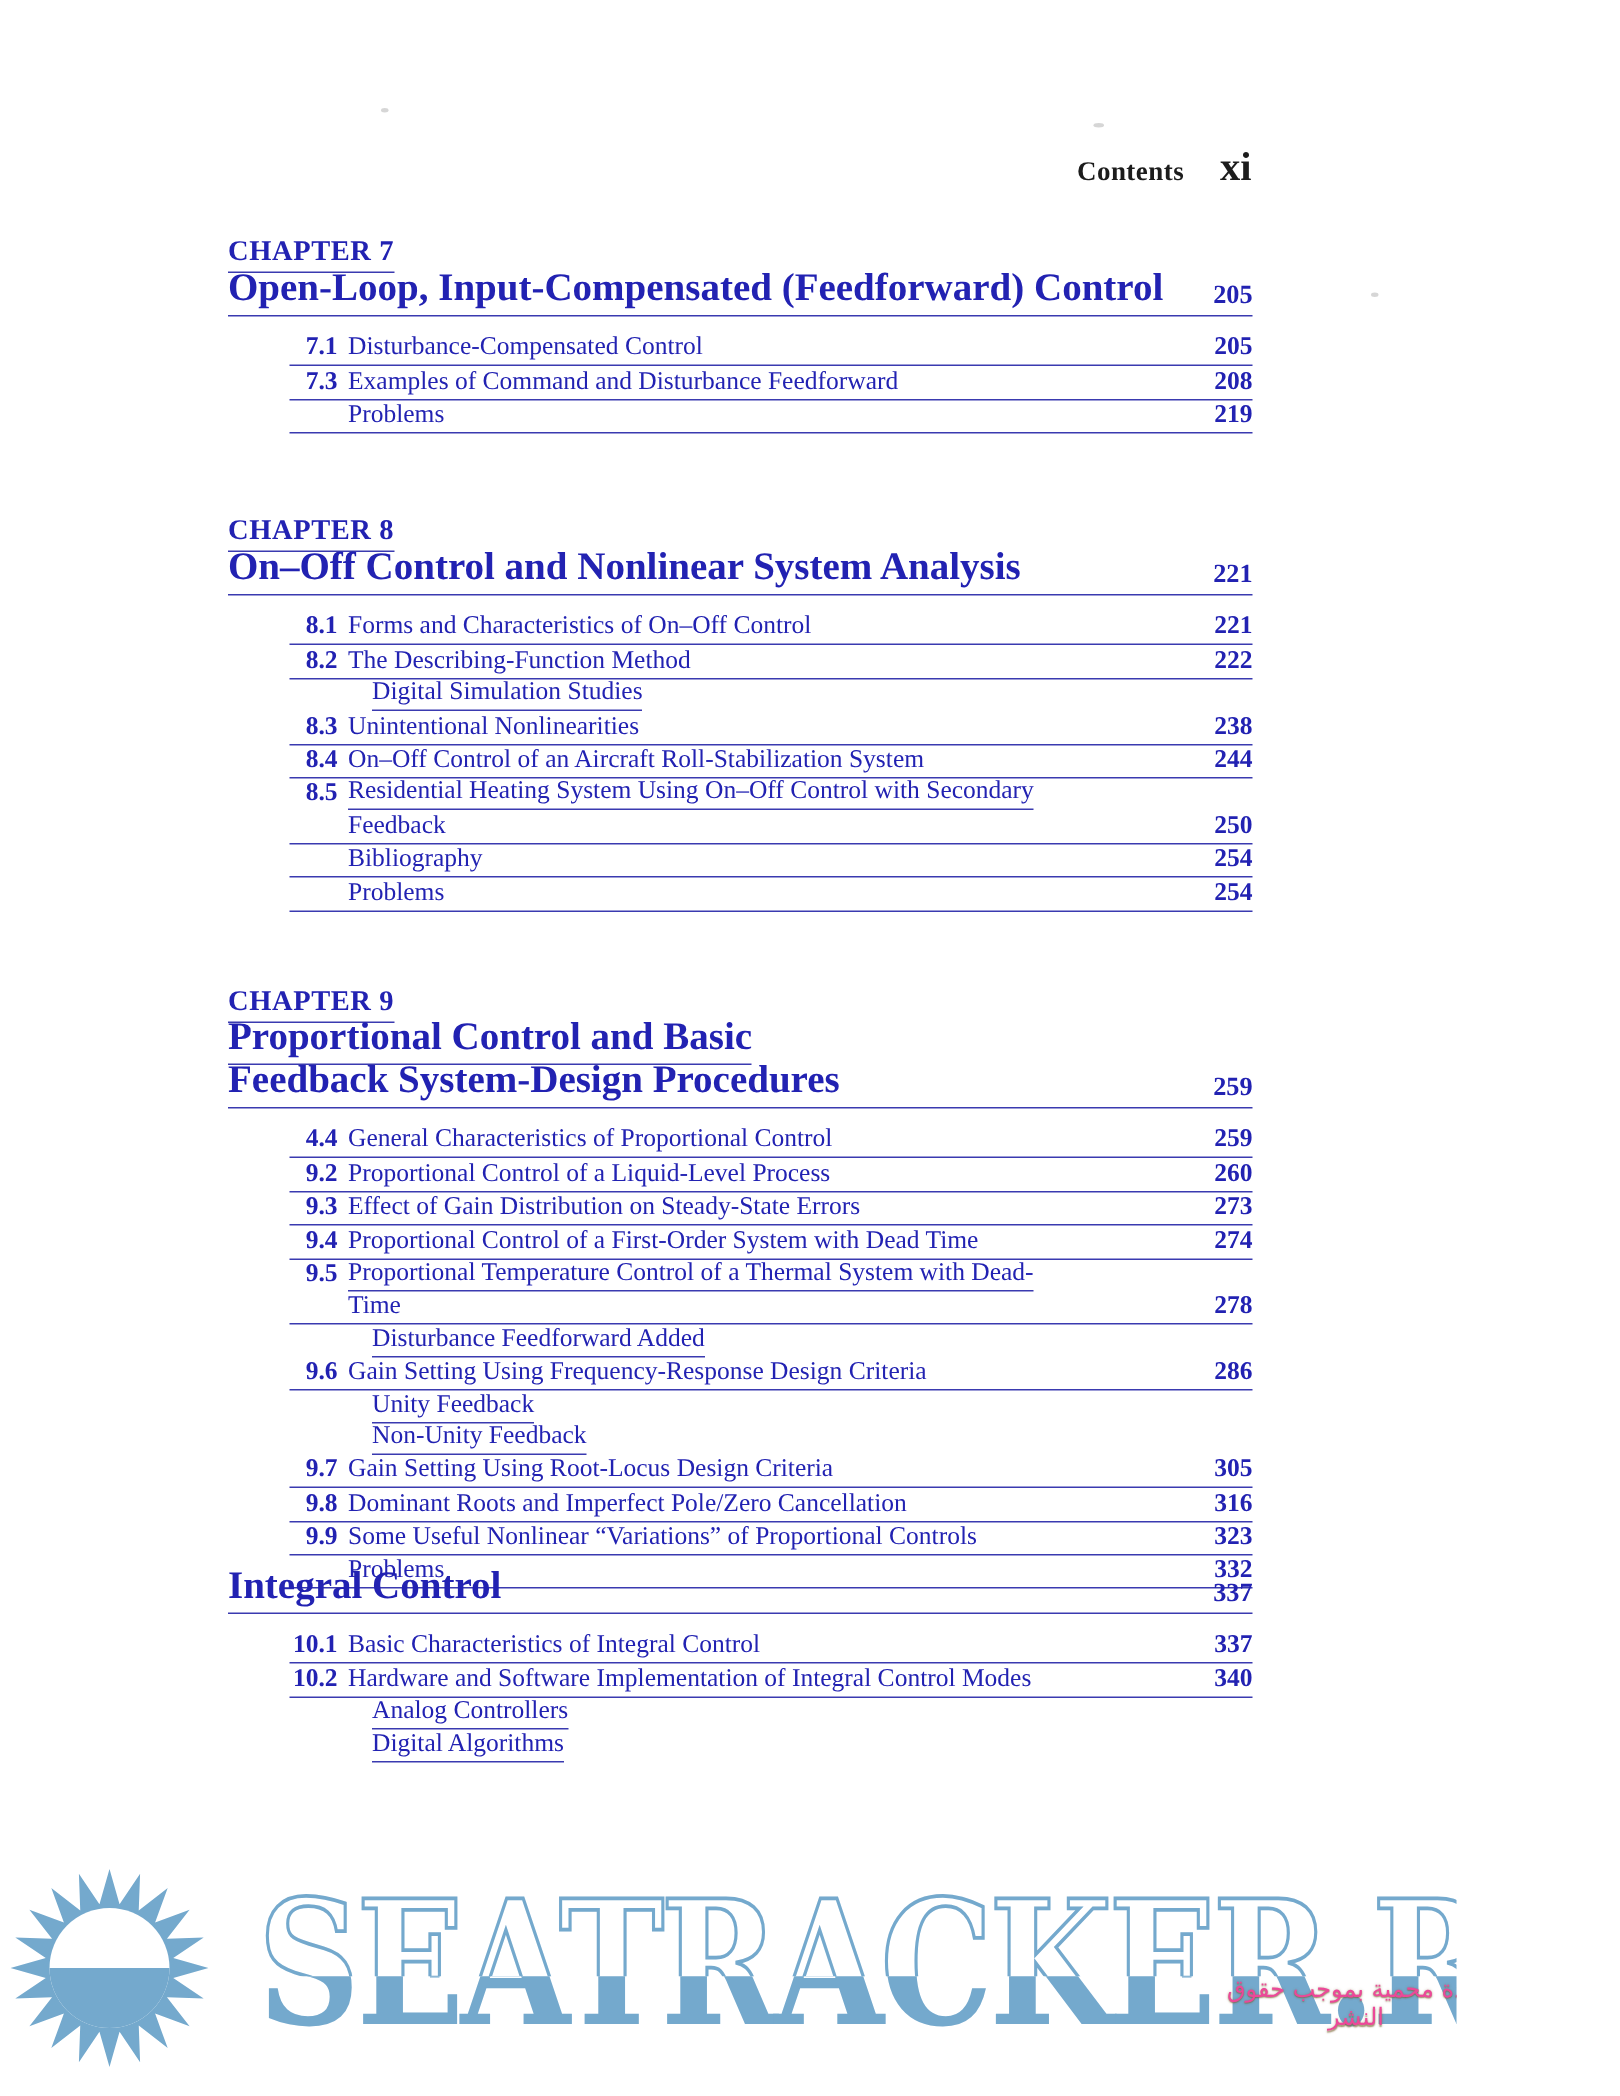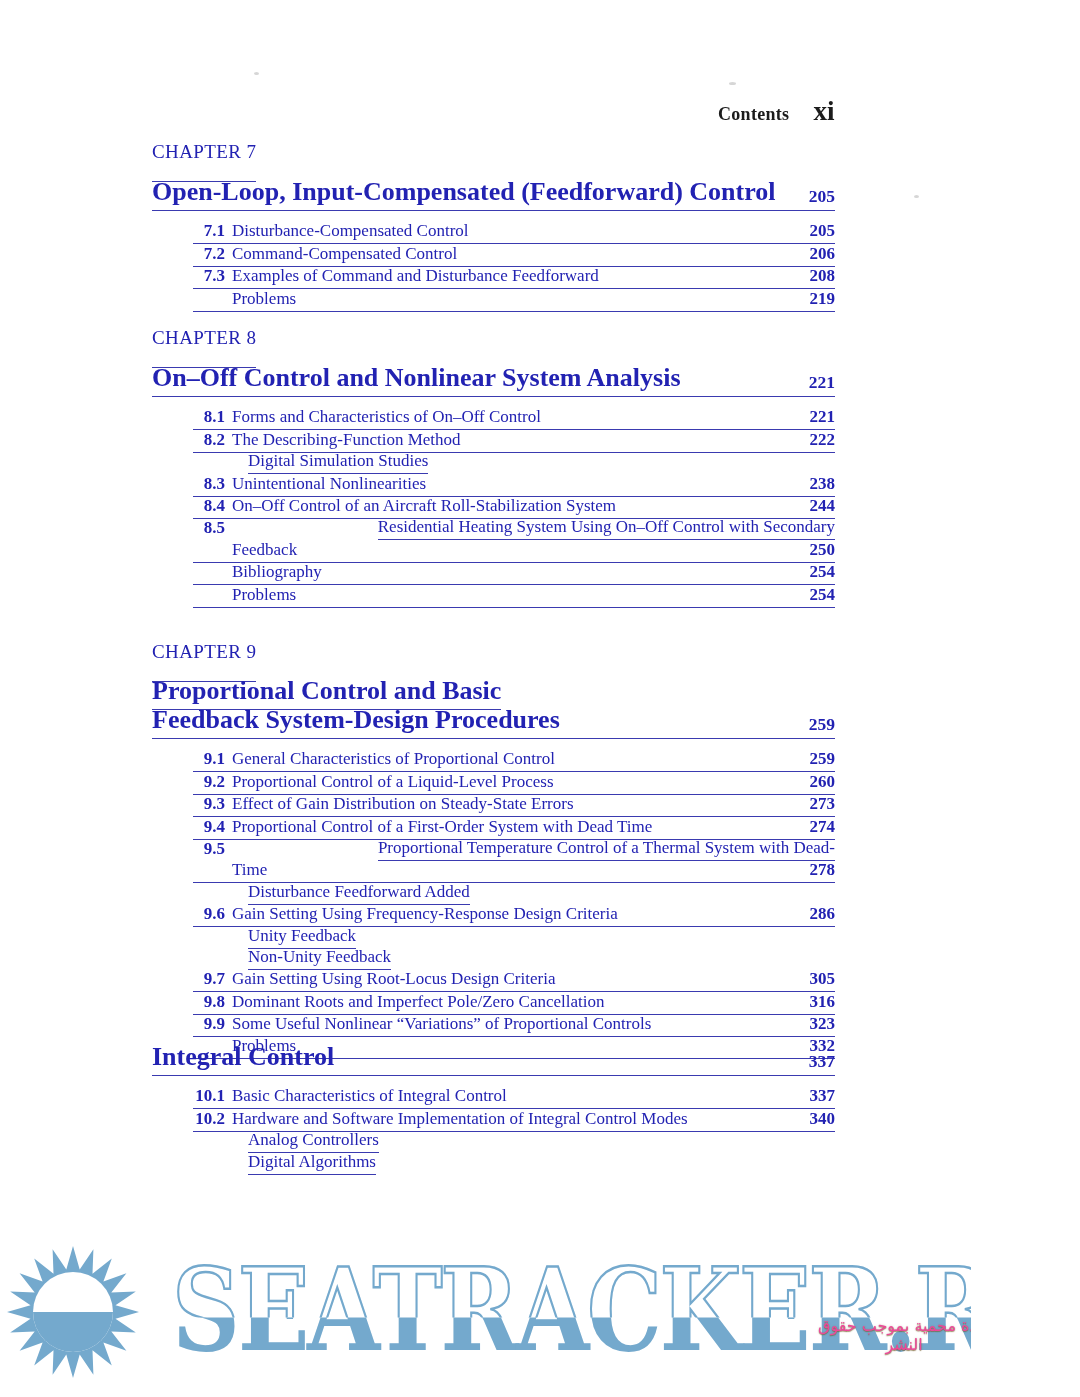"CHAPTER 7" .ch-label-text { font-weight: normal -> bold; padding-bottom: 18px -> 2px }
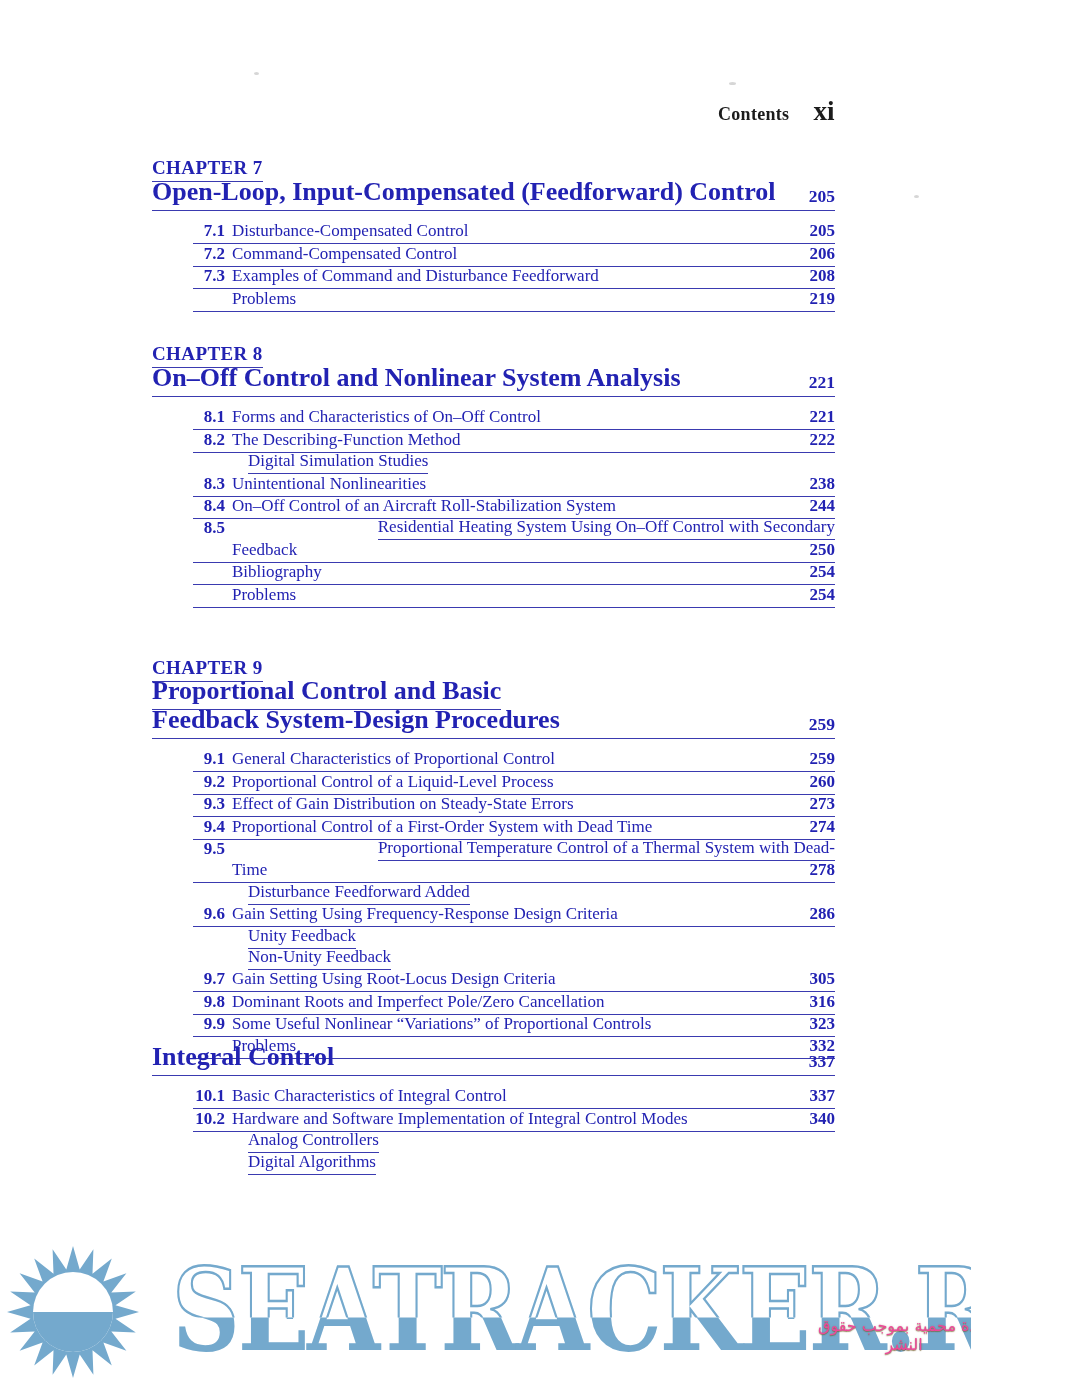"7.1" .row { justify-content: space-between -> none }
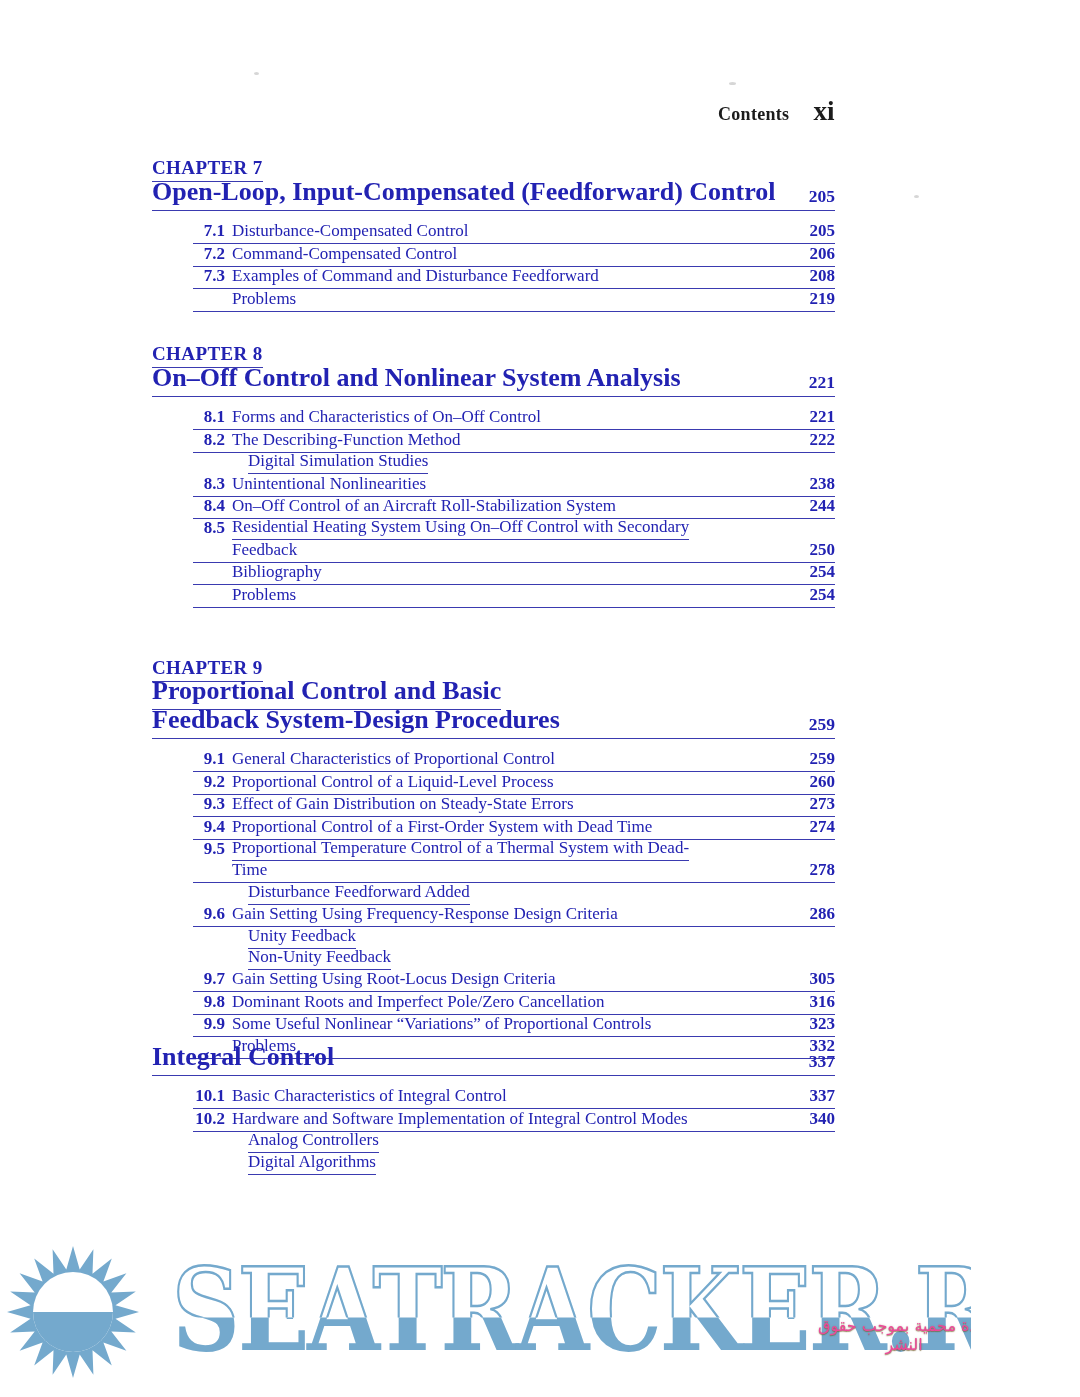"7.2" div.row { html: <div> <span>7.2</span> <span></span> <span>Command-Compensated Control</span> <span></span> <span>206</span> </div> -> none }
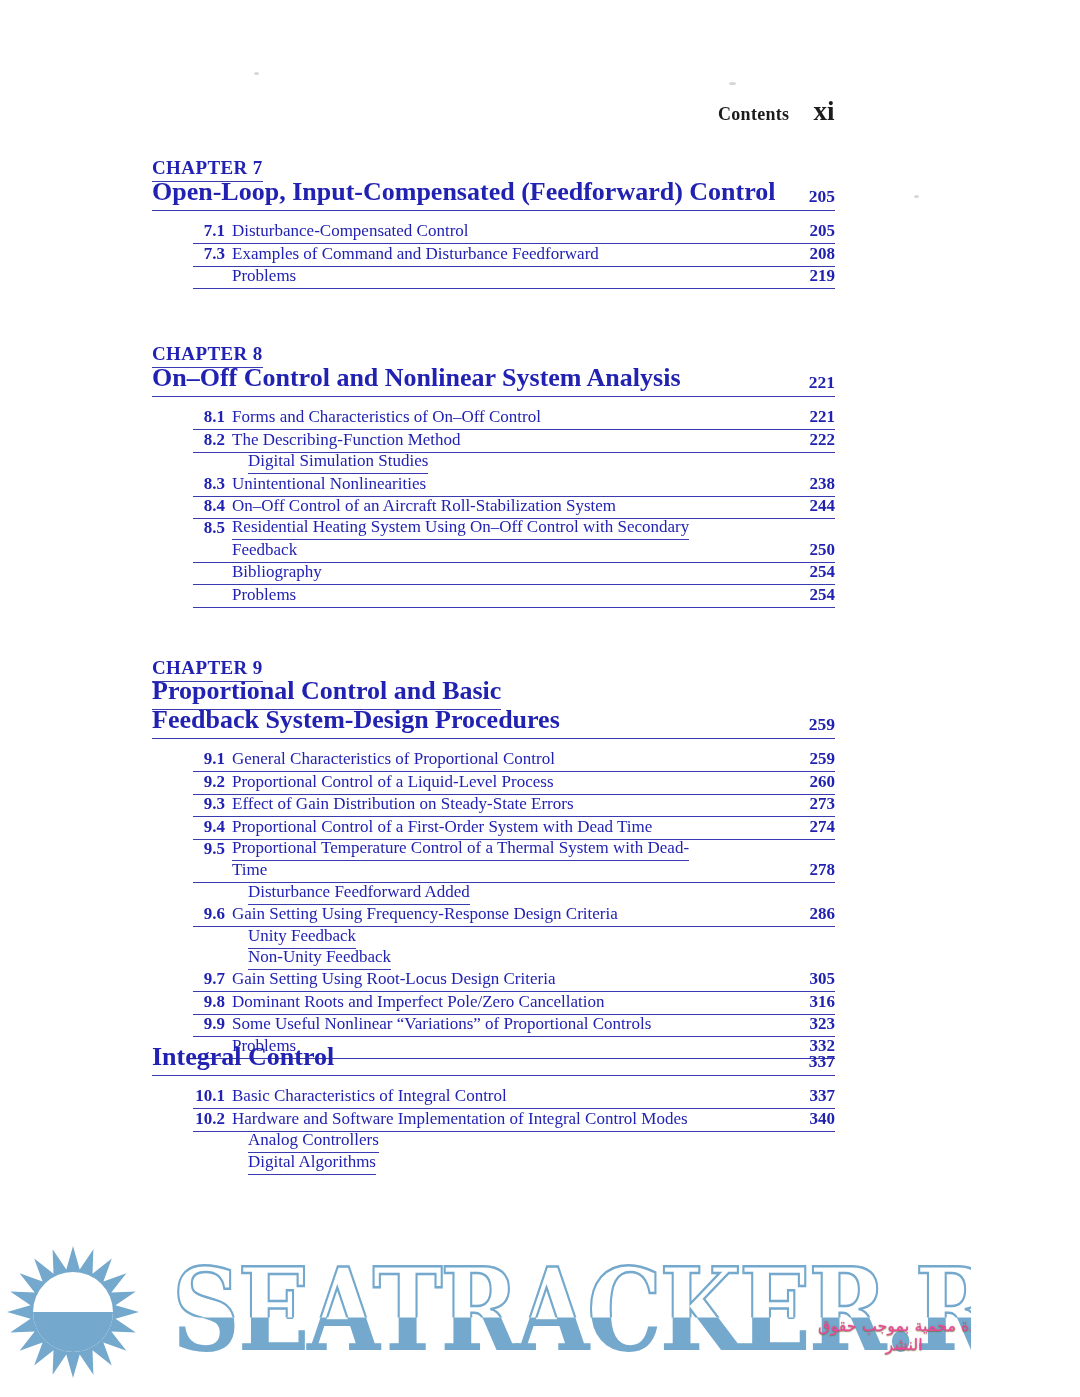"9.1" span.num { text: 9.1 -> 4.4 }
